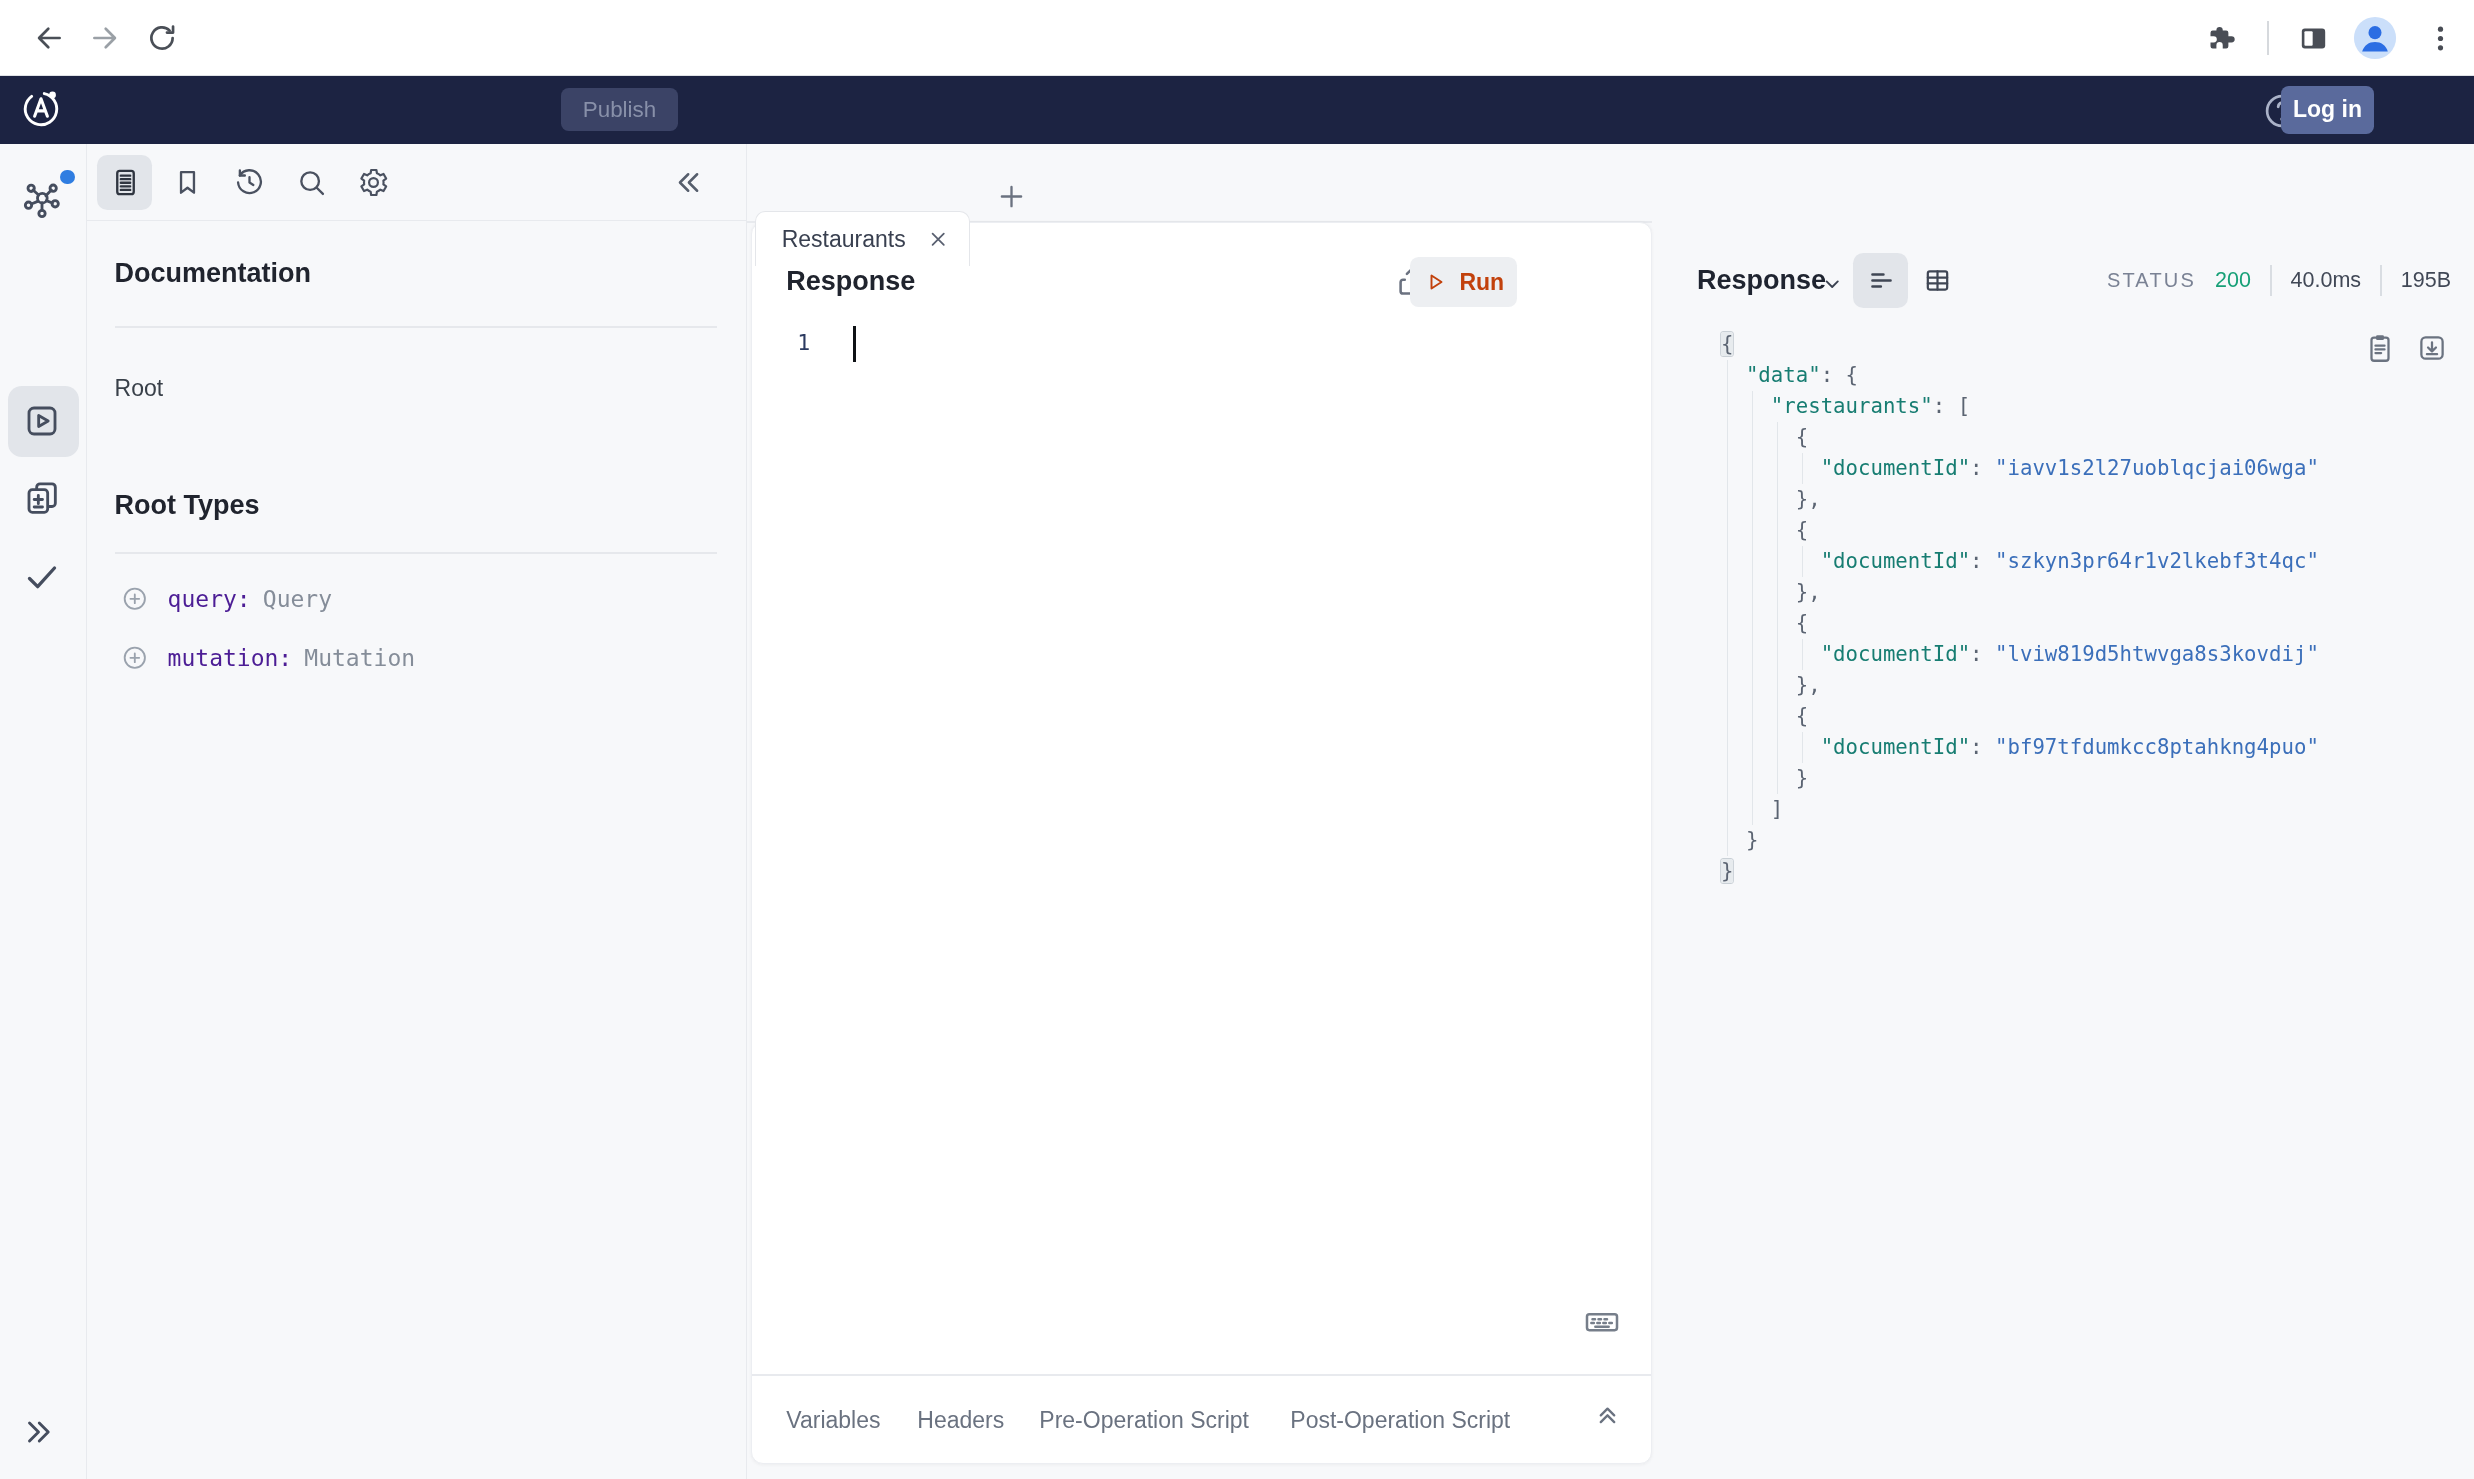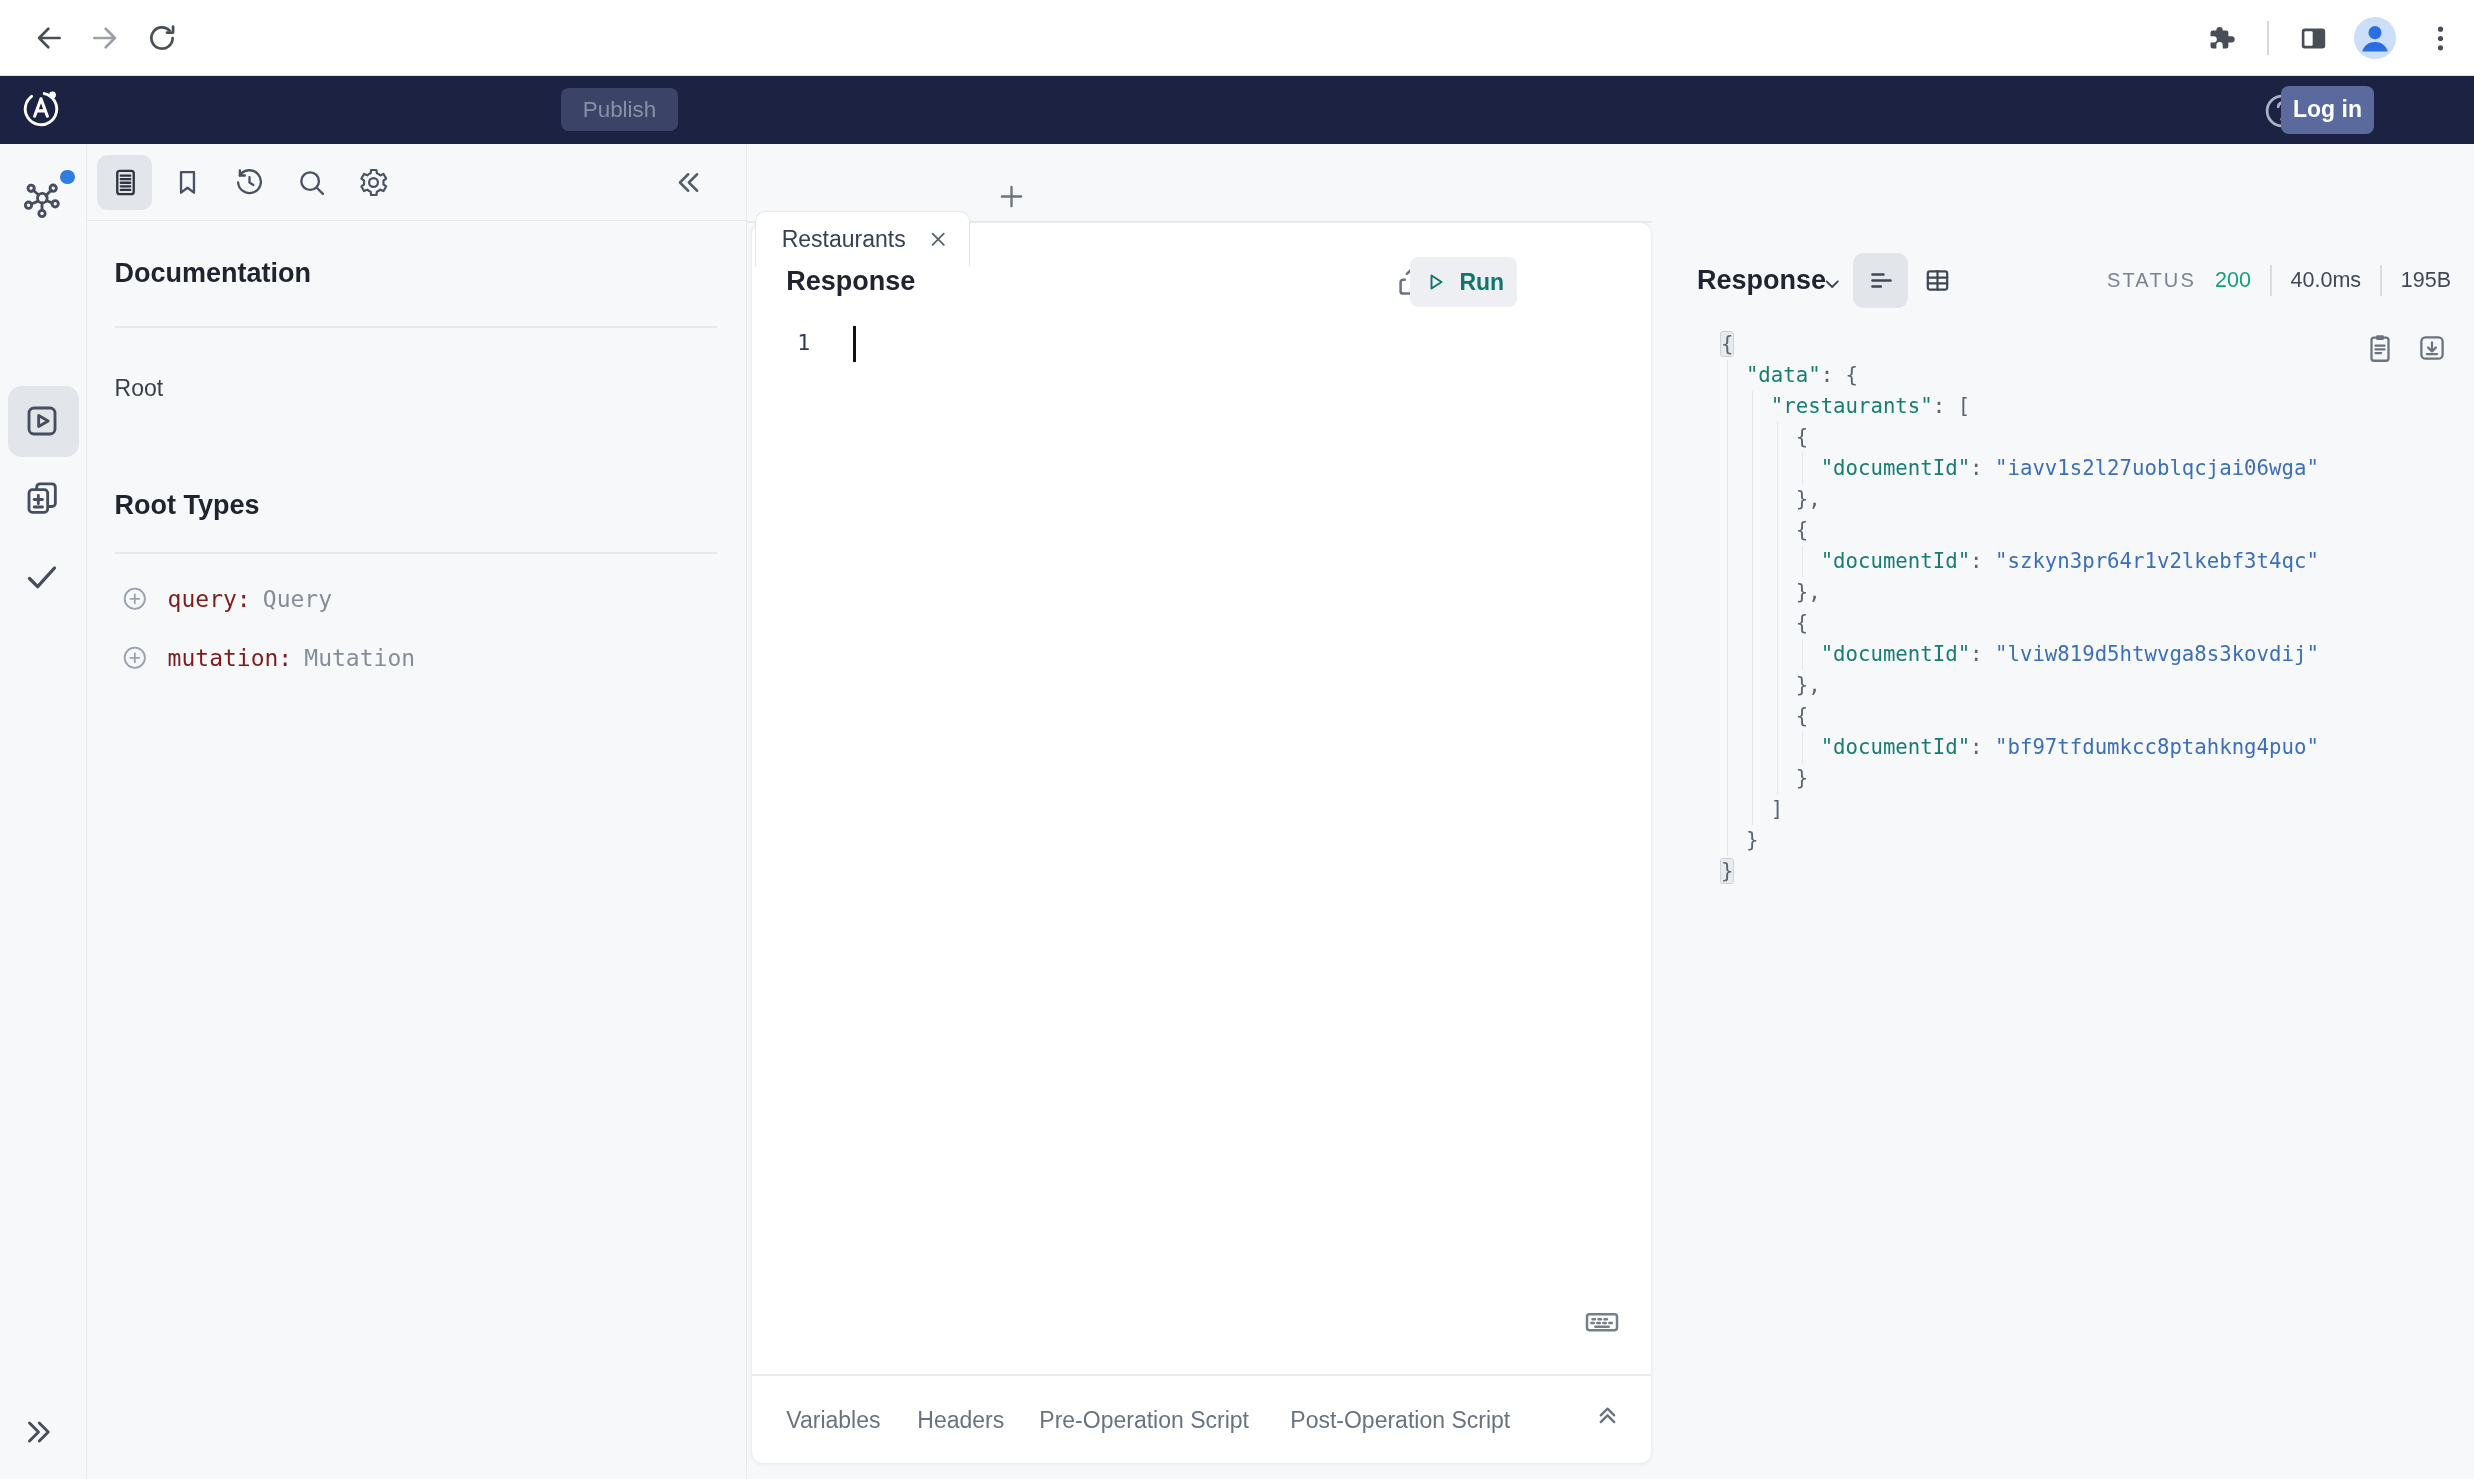"Run" .btn-run { color: #0f766e -> #c2410c }
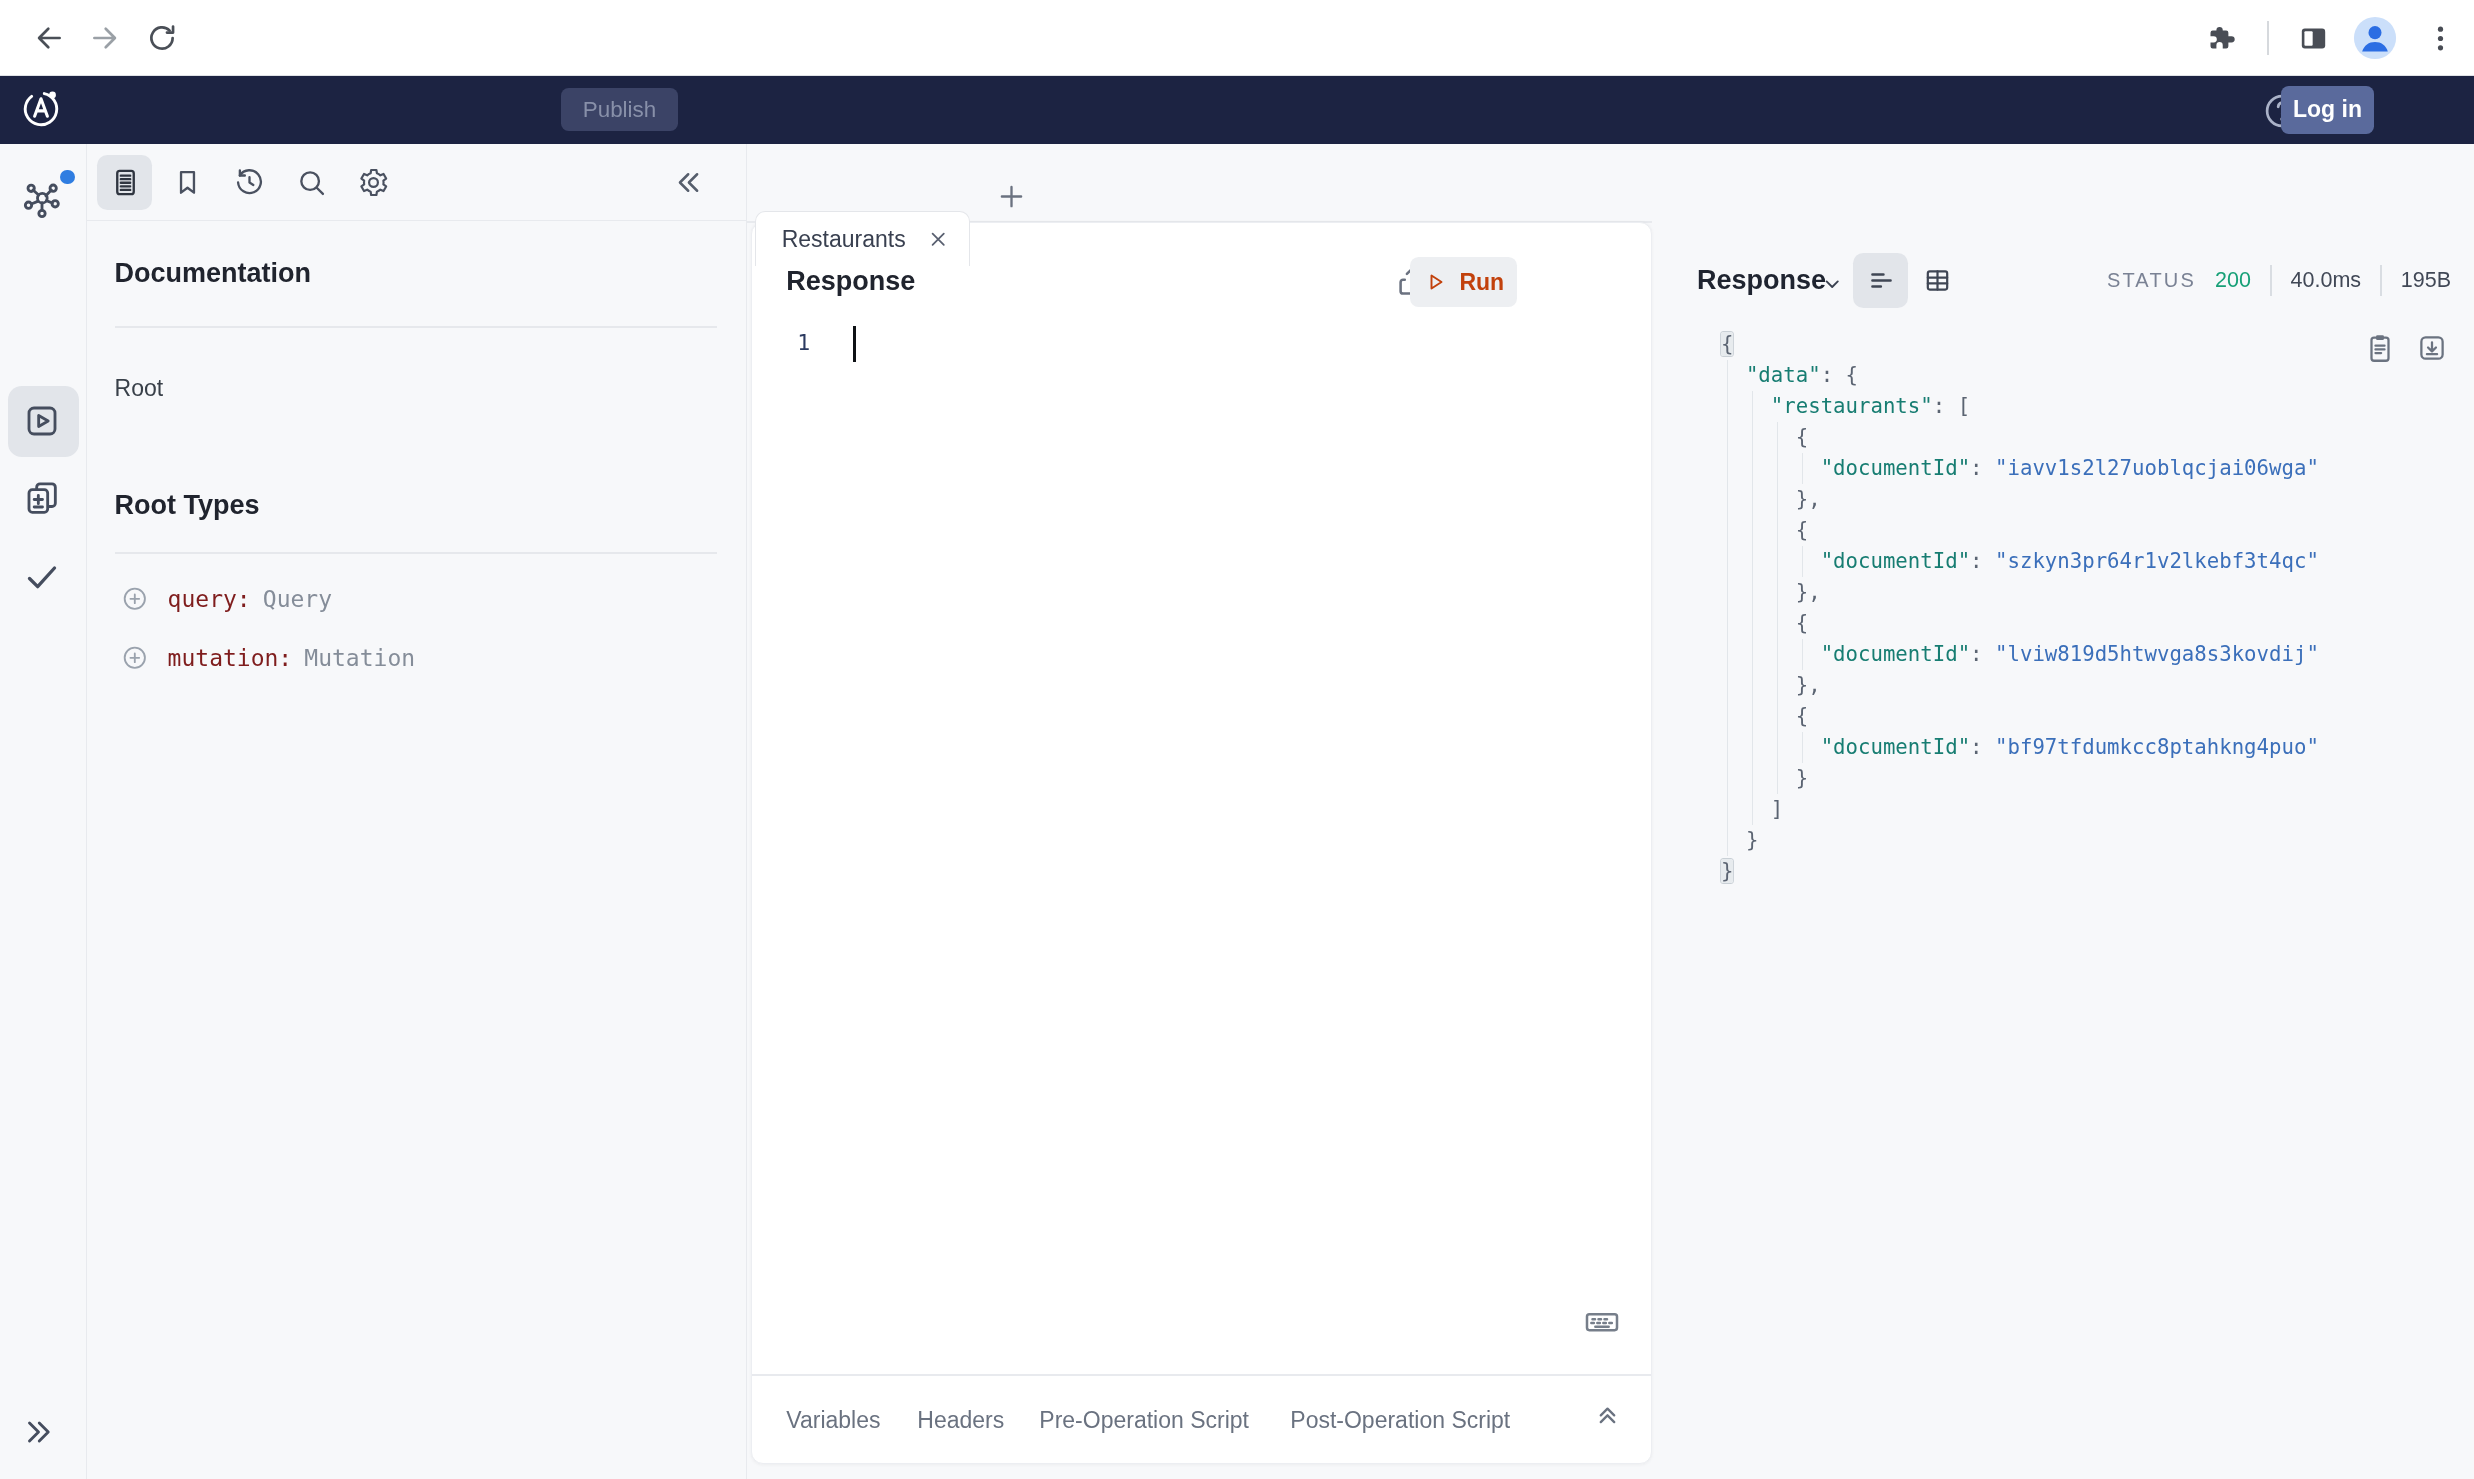"query:" .fld .mono-name { color: #7f1d1d -> #4c1d95 }
